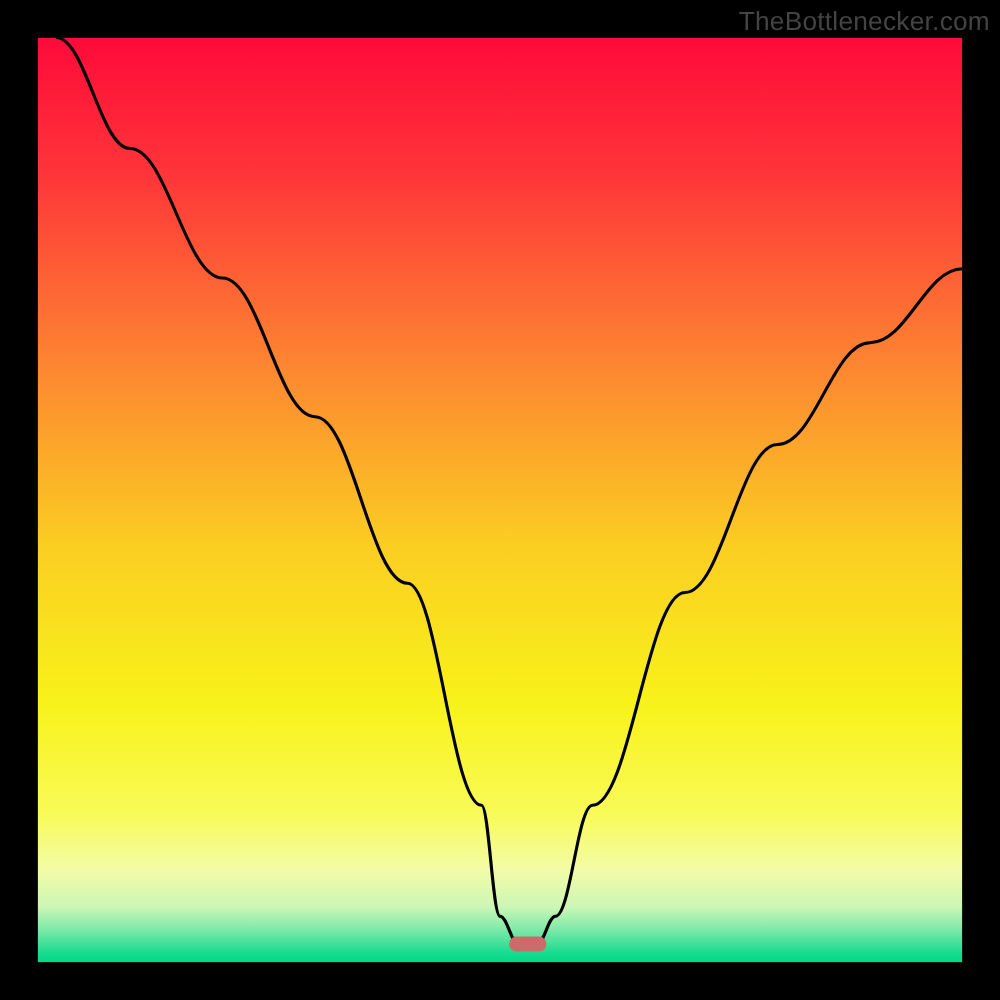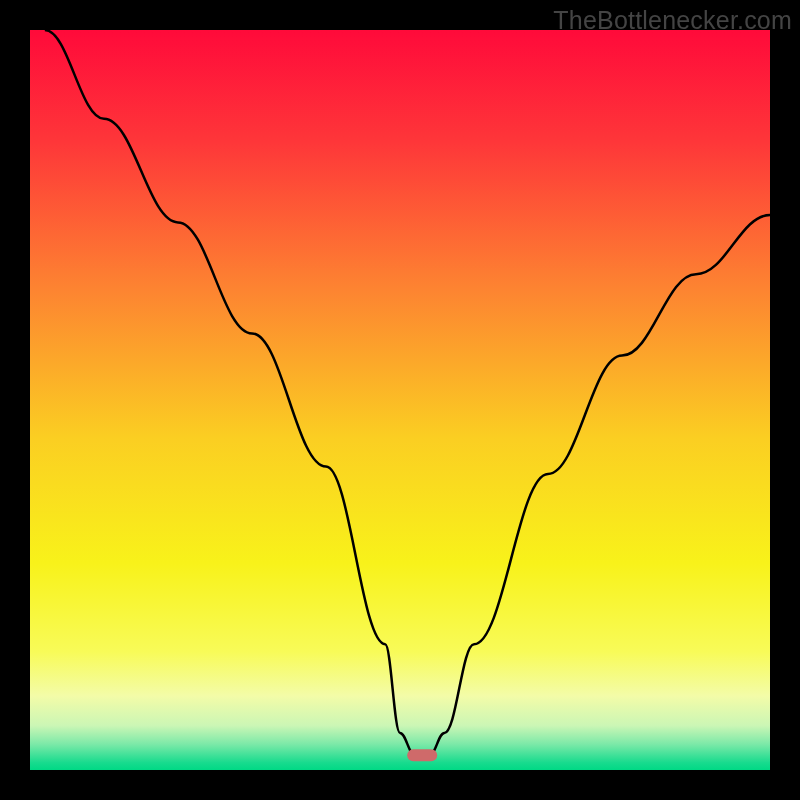"TheBottlenecker.com" .watermark { font-size: 25px -> 21px }
